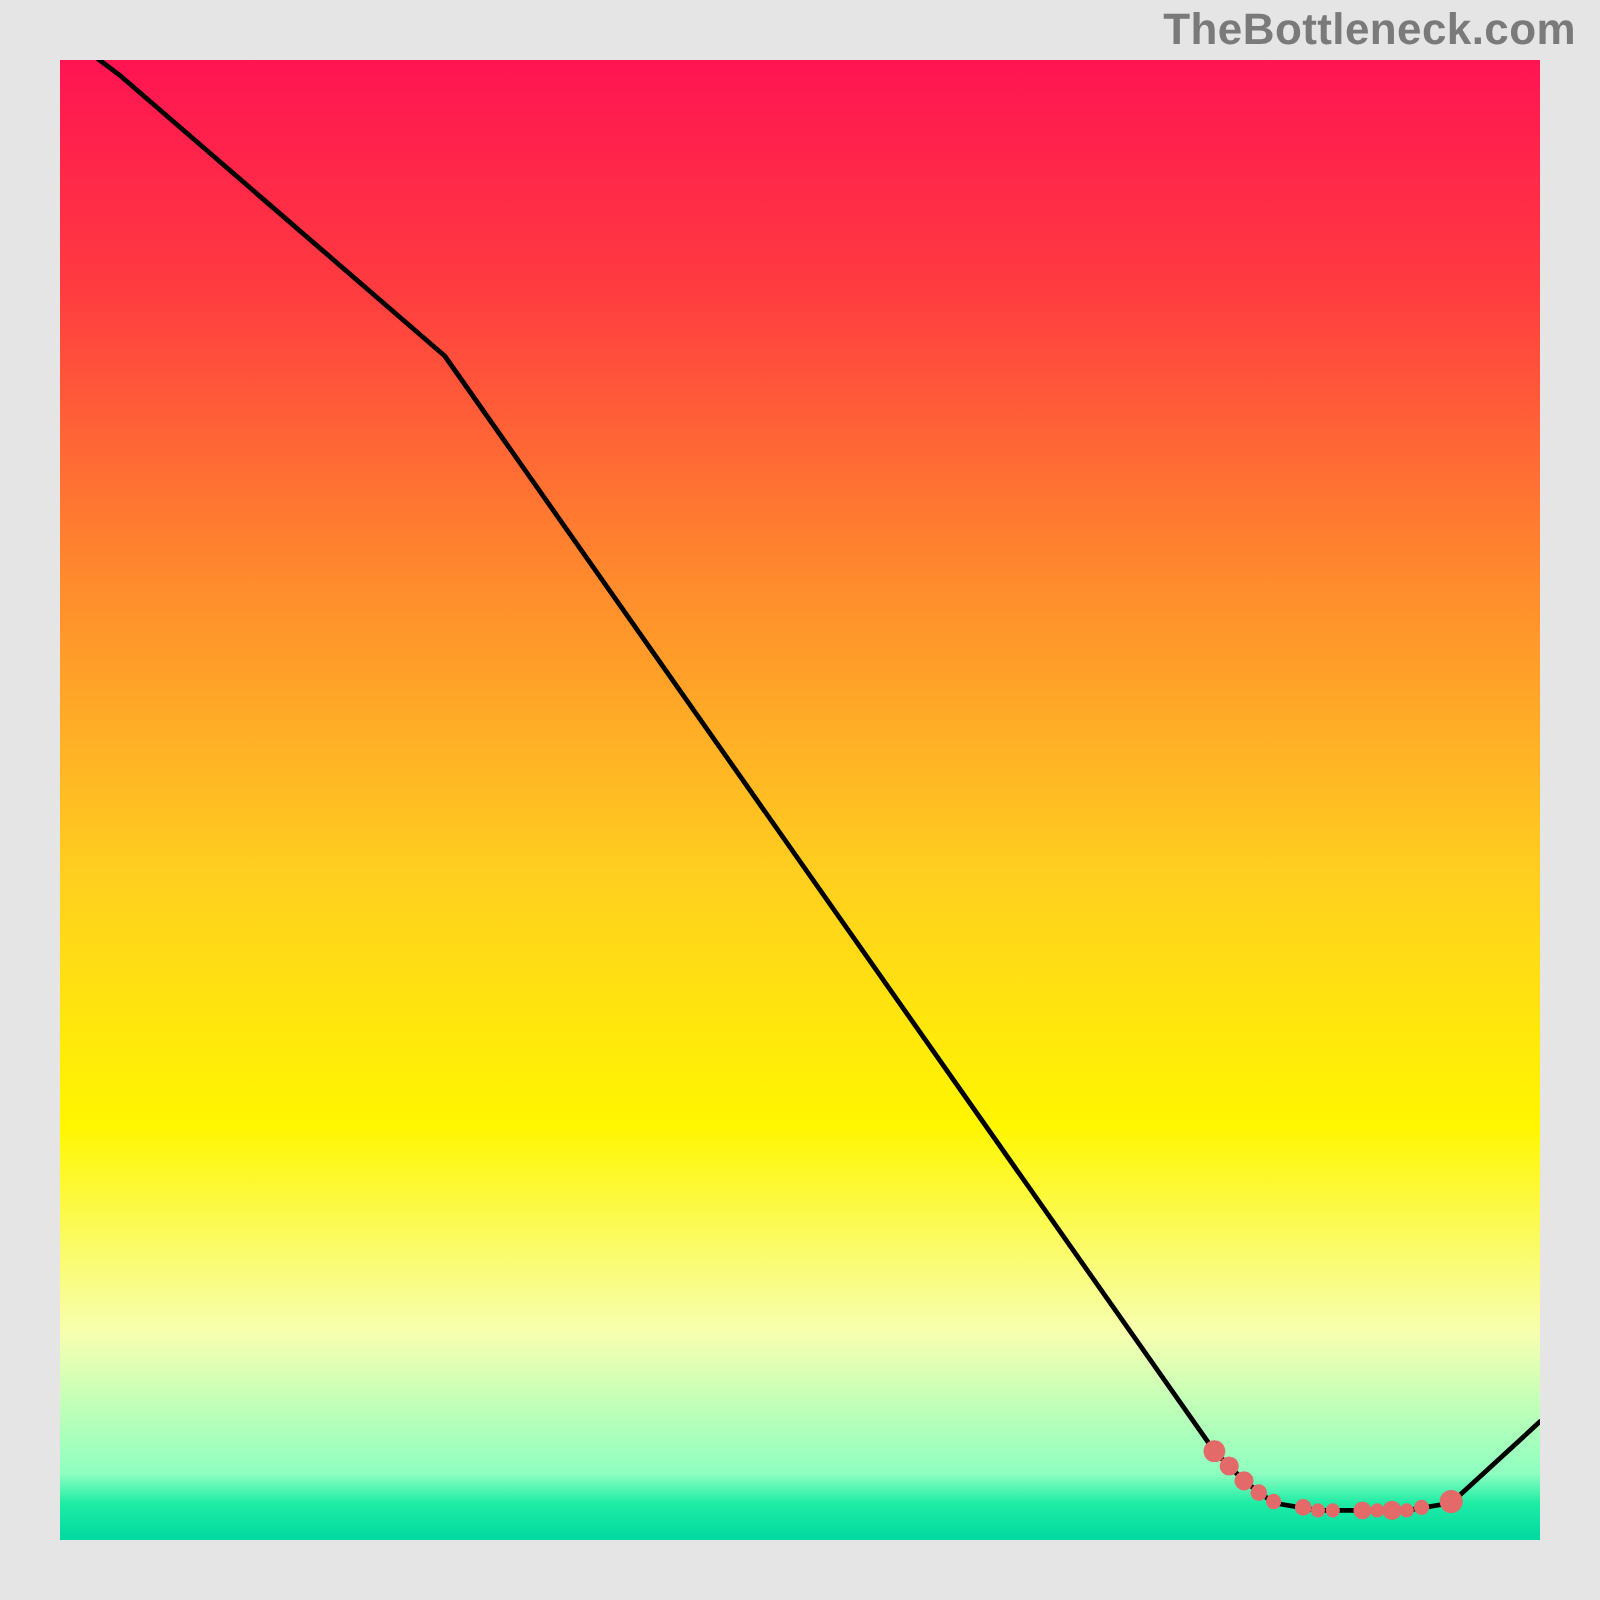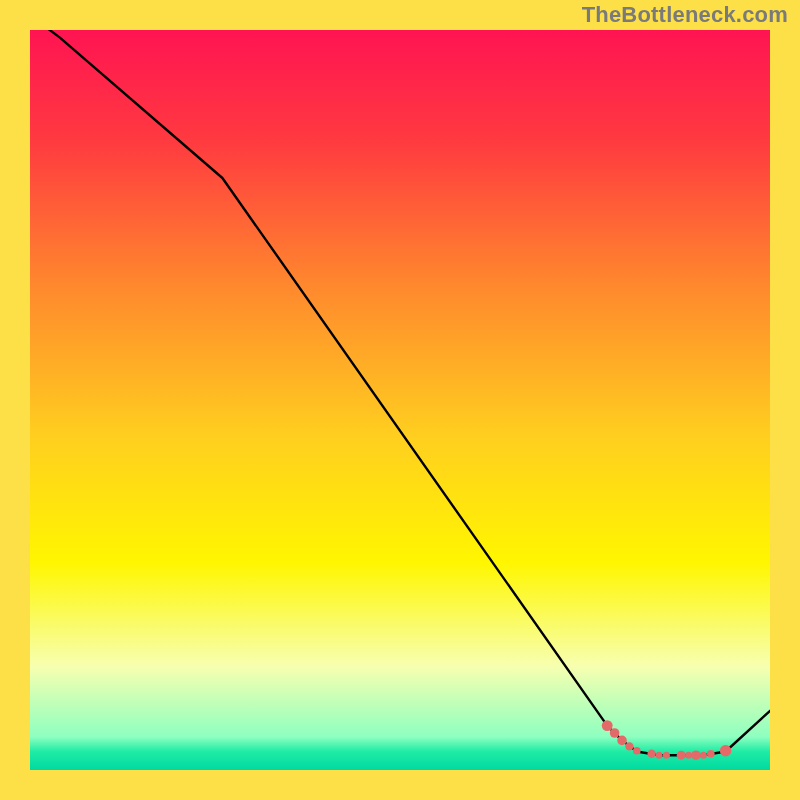"TheBottleneck.com" .frame { background: #fde047 -> #e5e5e5 }
